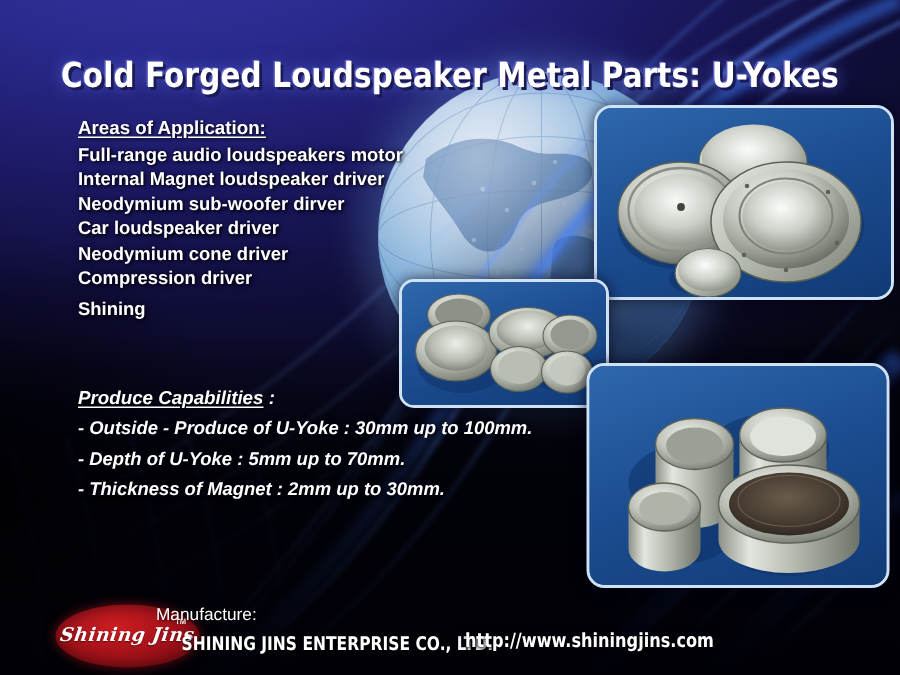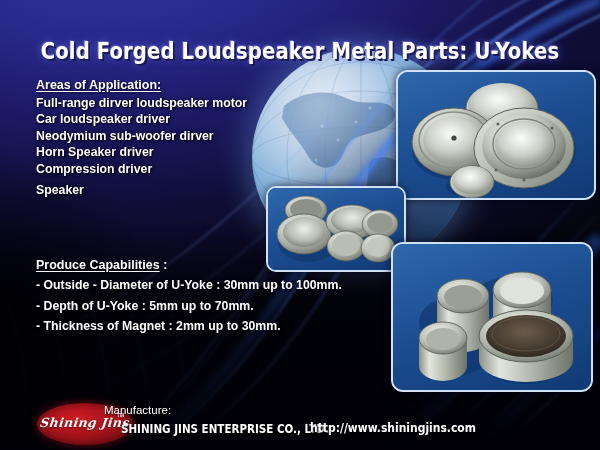"Areas of Application:" .block { margin-left: none -> 16px }
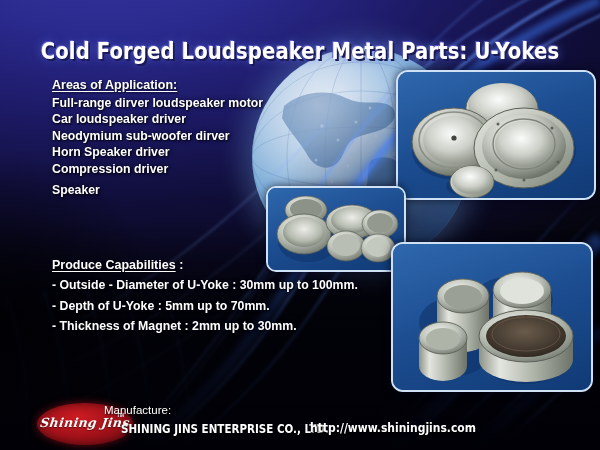"Full-range dirver loudspeaker motor" div.li { text: dirver loudspeaker -> audio loudspeakers }
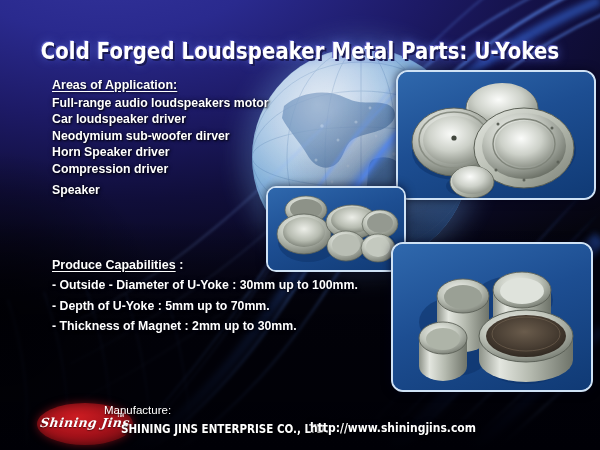"Internal Magnet loudspeaker driver" div.li { html: none -> <div>Internal Magnet loudspeaker driver</div> }
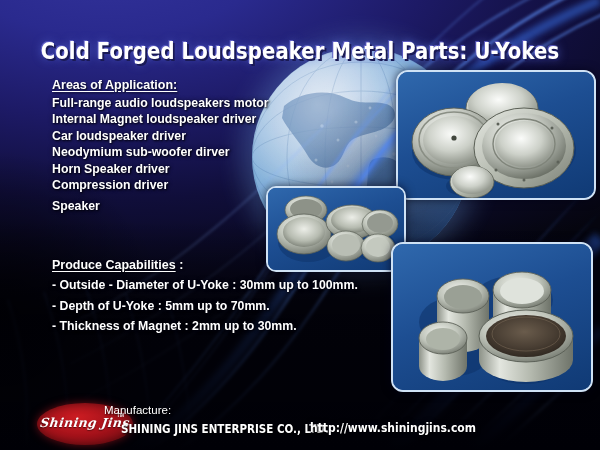"Car loudspeaker driver" div.li { order: before "Neodymium sub-woofer dirver" -> after "Neodymium sub-woofer dirver" }
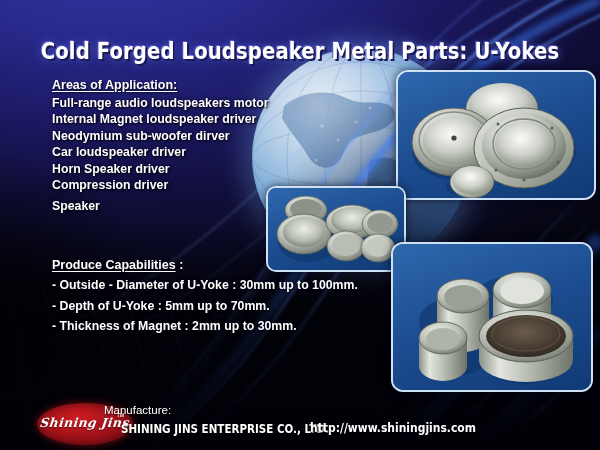"Neodymium cone driver" div.li { html: none -> <div>Neodymium cone driver</div> }
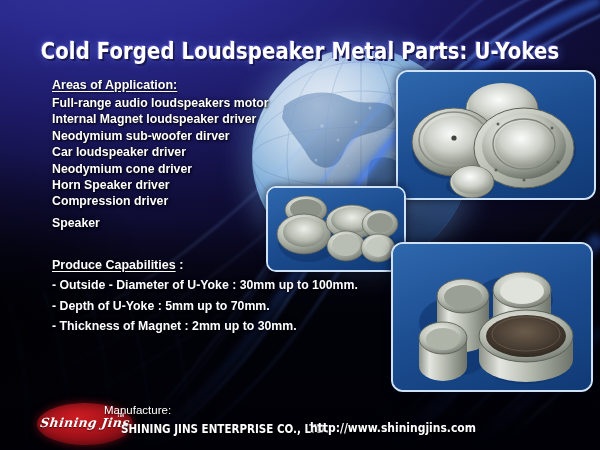"Horn Speaker driver" div.li { html: <div>Horn Speaker driver</div> -> none }
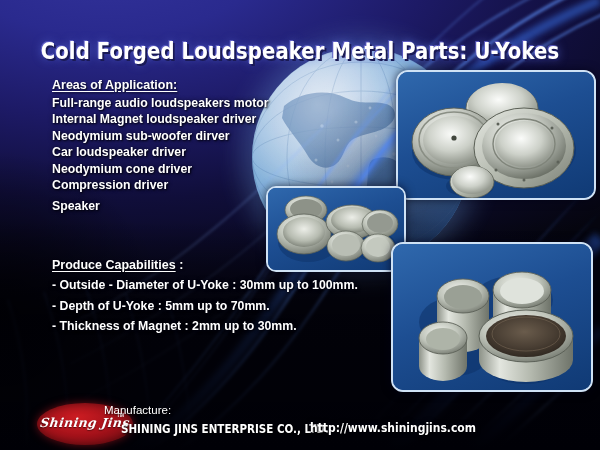"Speaker" div.li { text: Speaker -> Shining }
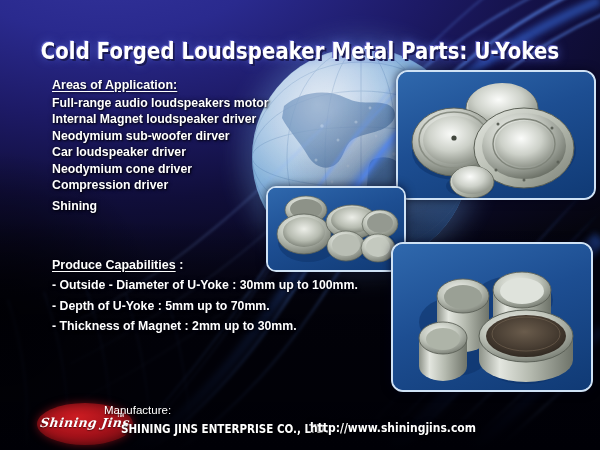"Produce Capabilities :" #caps { font-style: none -> italic }
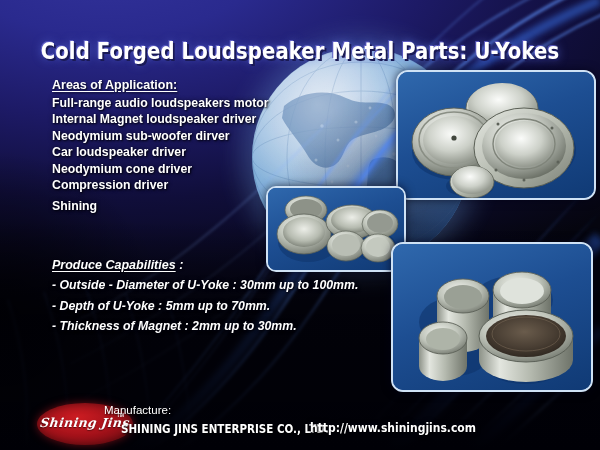"- Outside - Diameter of" div.li { text: Diameter -> Produce }
